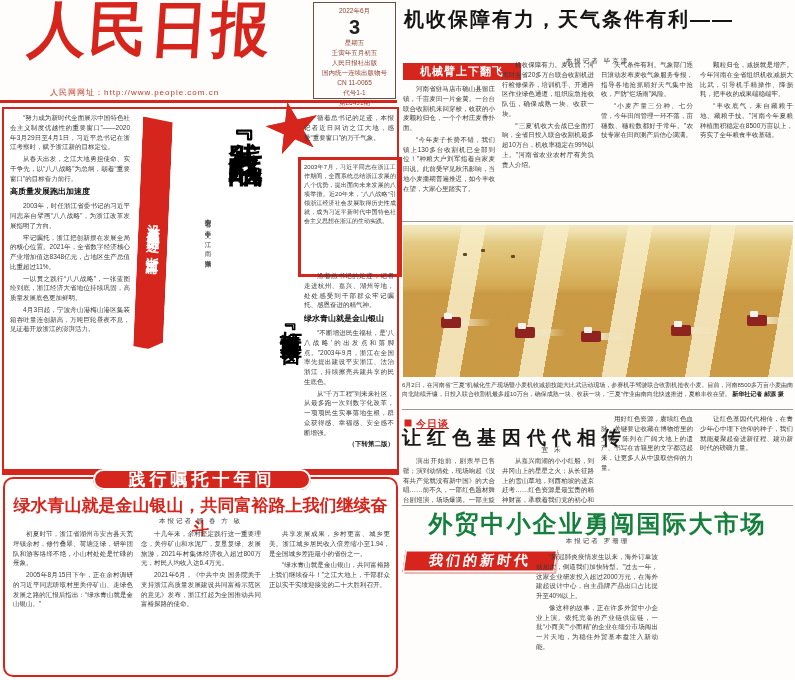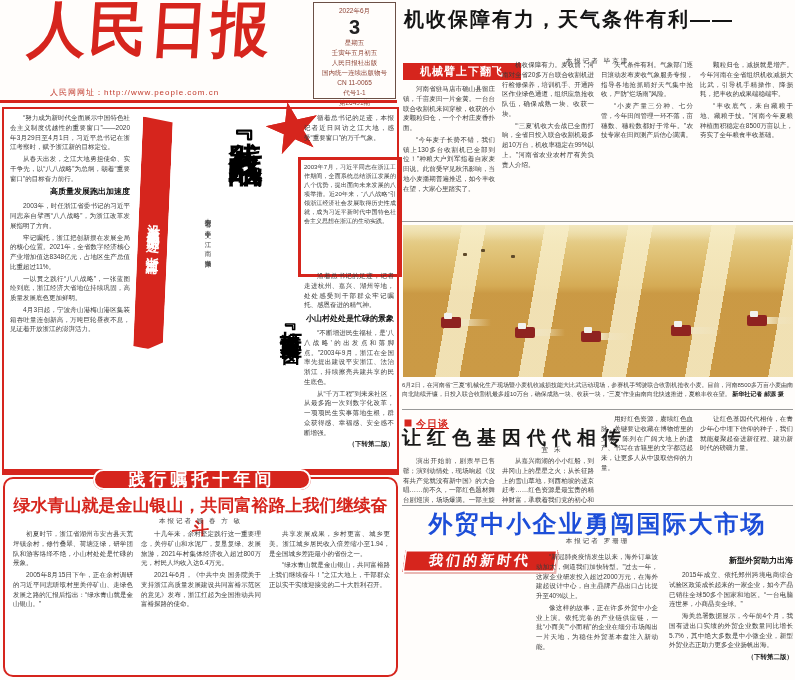"高质量发展跑出加速度" .subhead { text-align: right -> left }
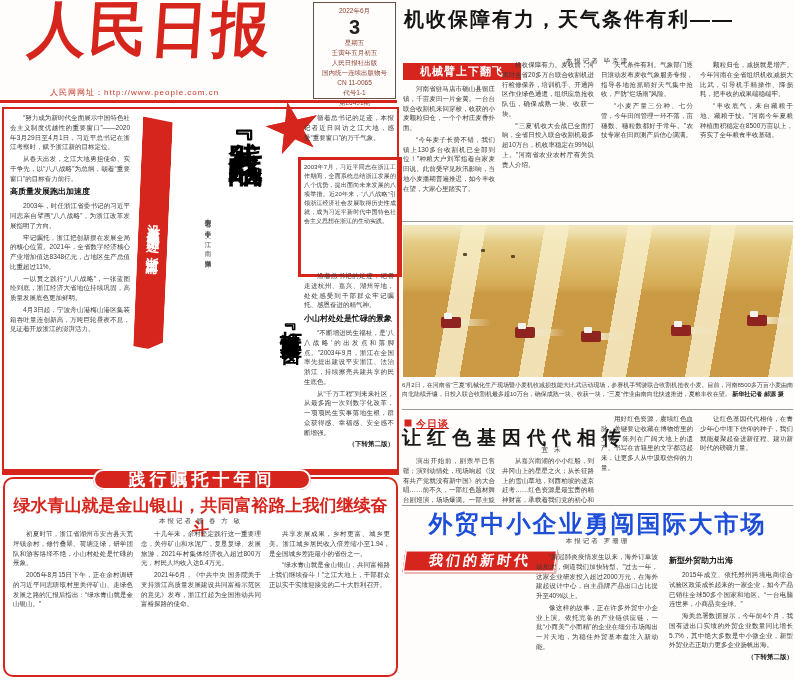"小山村处处是忙碌的景象" div.subhead { text: 小山村处处是忙碌的景象 -> 绿水青山就是金山银山 }
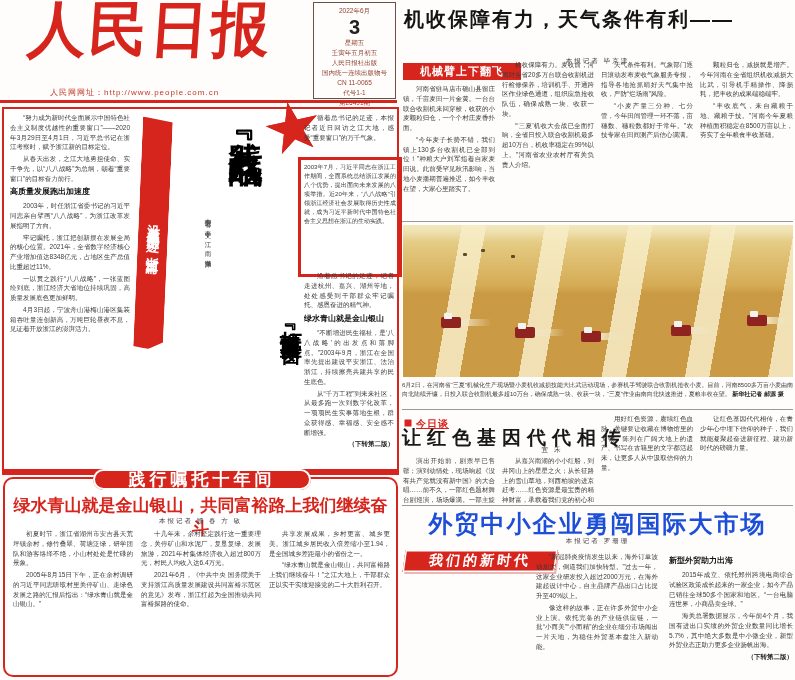"外贸中小企业勇闯国际大市场" .trade-title { color: #1d4ed8 -> #15803d }
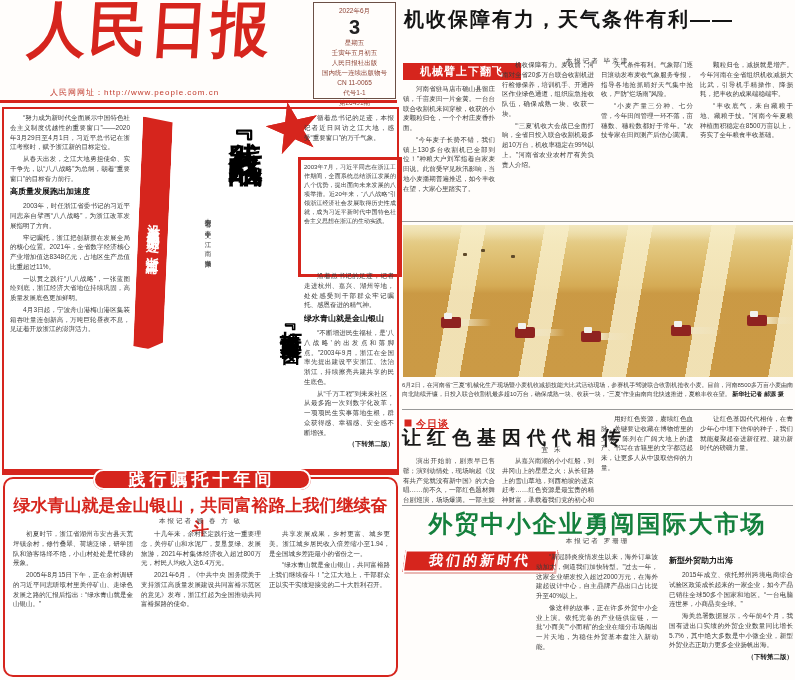"新型外贸助力出海" div.abs { html: <div> <div>新型外贸助力出海</div> <p>2015年成立、依托郑州跨境电商综合试验区政策成长起来的一家企业，如今产品已销往全球50多个国家和地区。“一台电脑连世界，小商品卖全球。”</p> <p>海关总署数据显示，今年前4个月，我国有进出口实绩的外贸企业数量同比增长5.7%，其中绝大多数是中小微企业，新型外贸业态正助力更多企业扬帆出海。</p> <p>（下转第二版）</p> </div> -> none }
